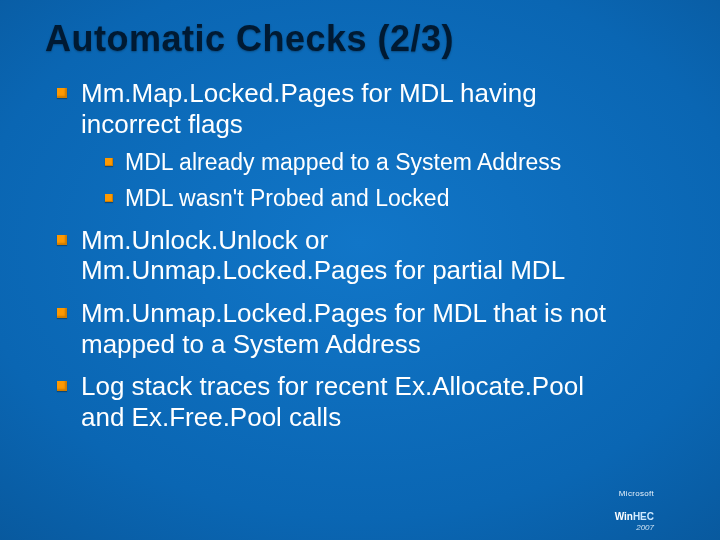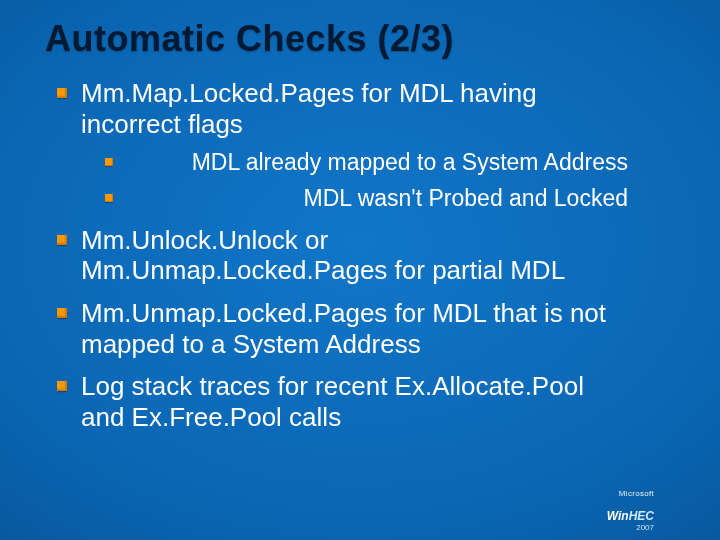"MDL already mapped to a" ul.level2 { text-align: right -> none }
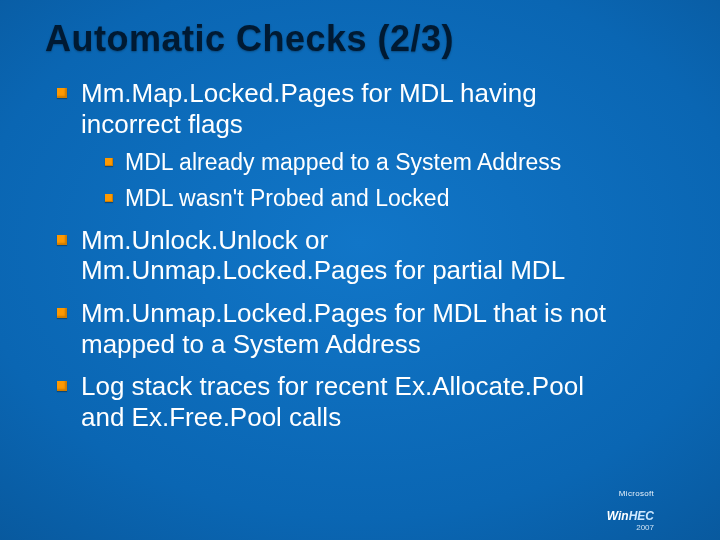"WinHEC" .footer-logo .winhec { font-size: 12px -> 10px; font-style: italic -> none }
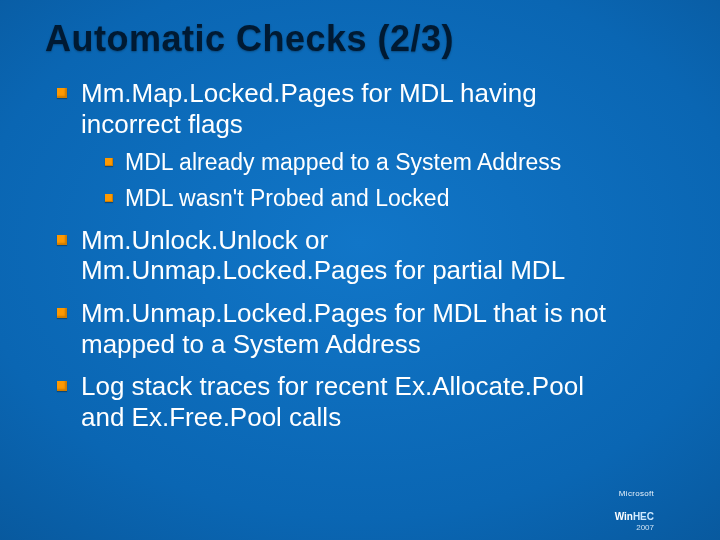"2007" .footer-logo .year { font-style: none -> italic }
